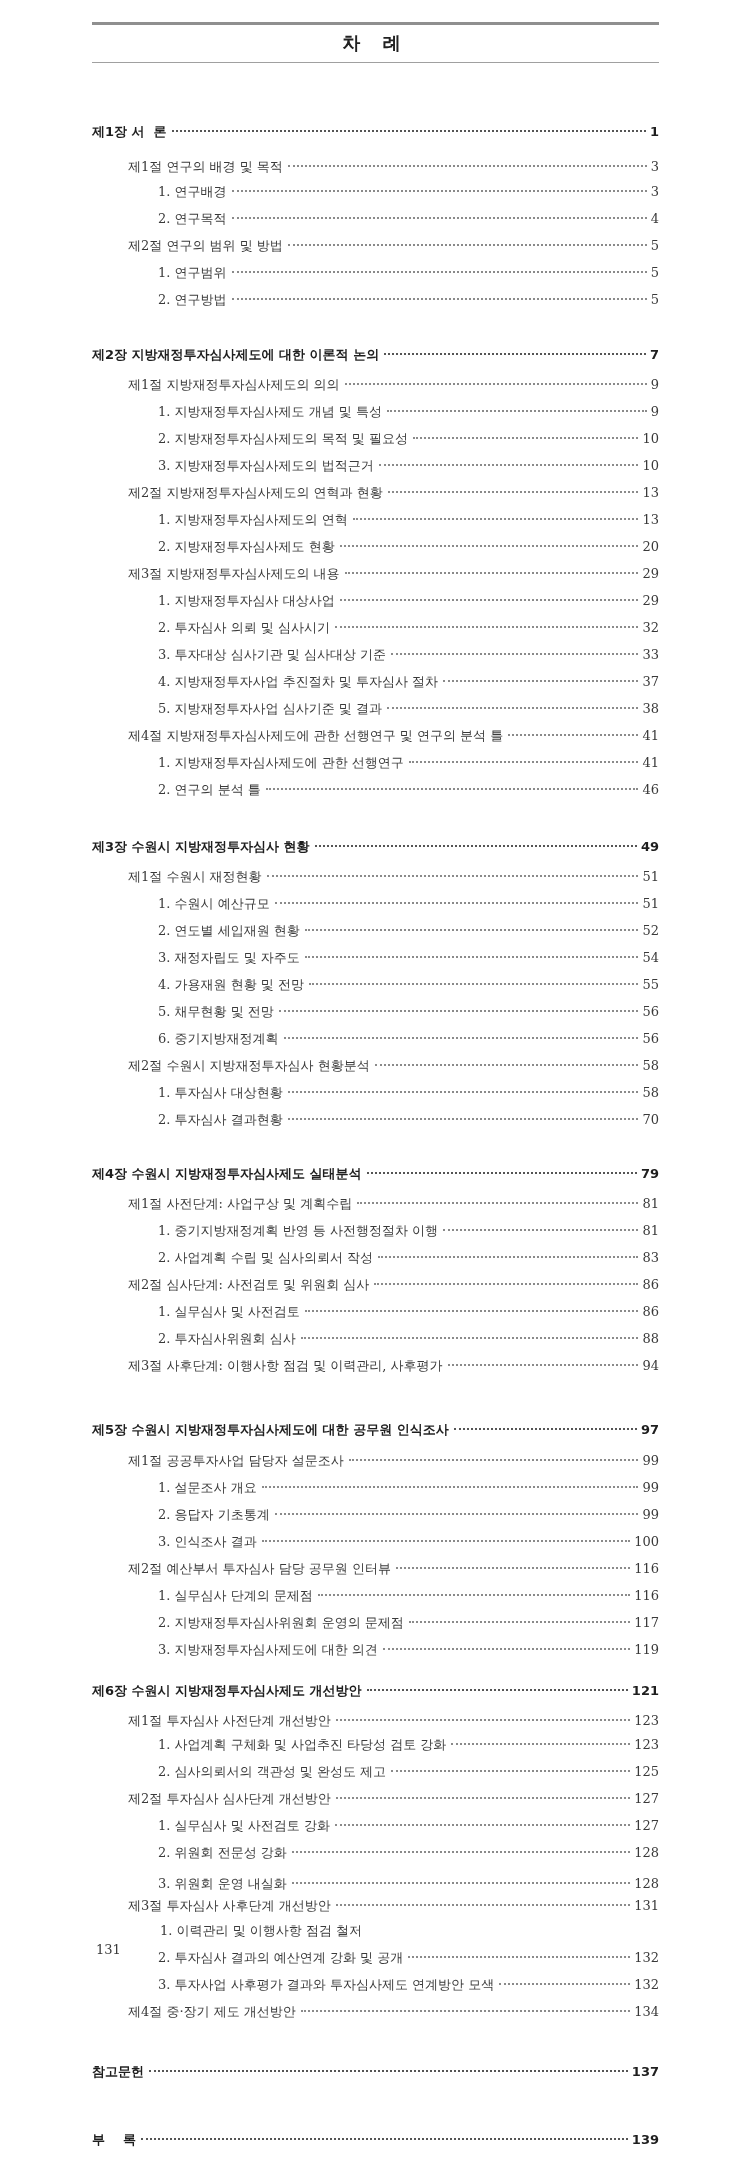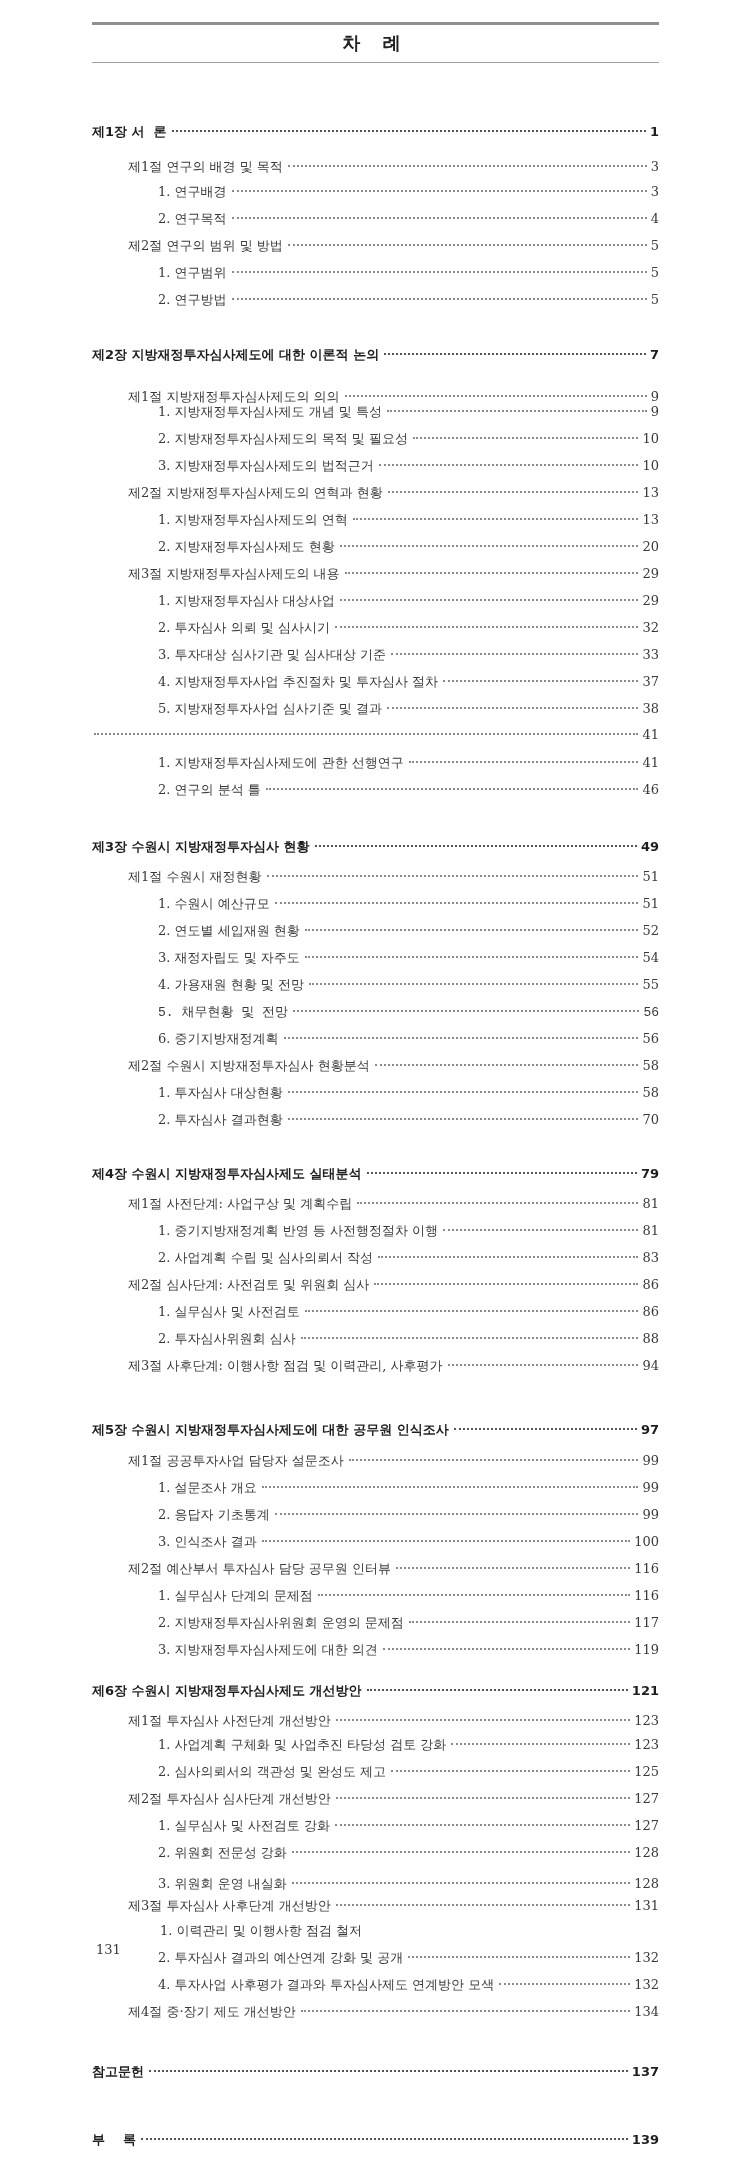"제1절 지방재정투자심사제도의 의의" div.row { margin-top: 12px -> none }
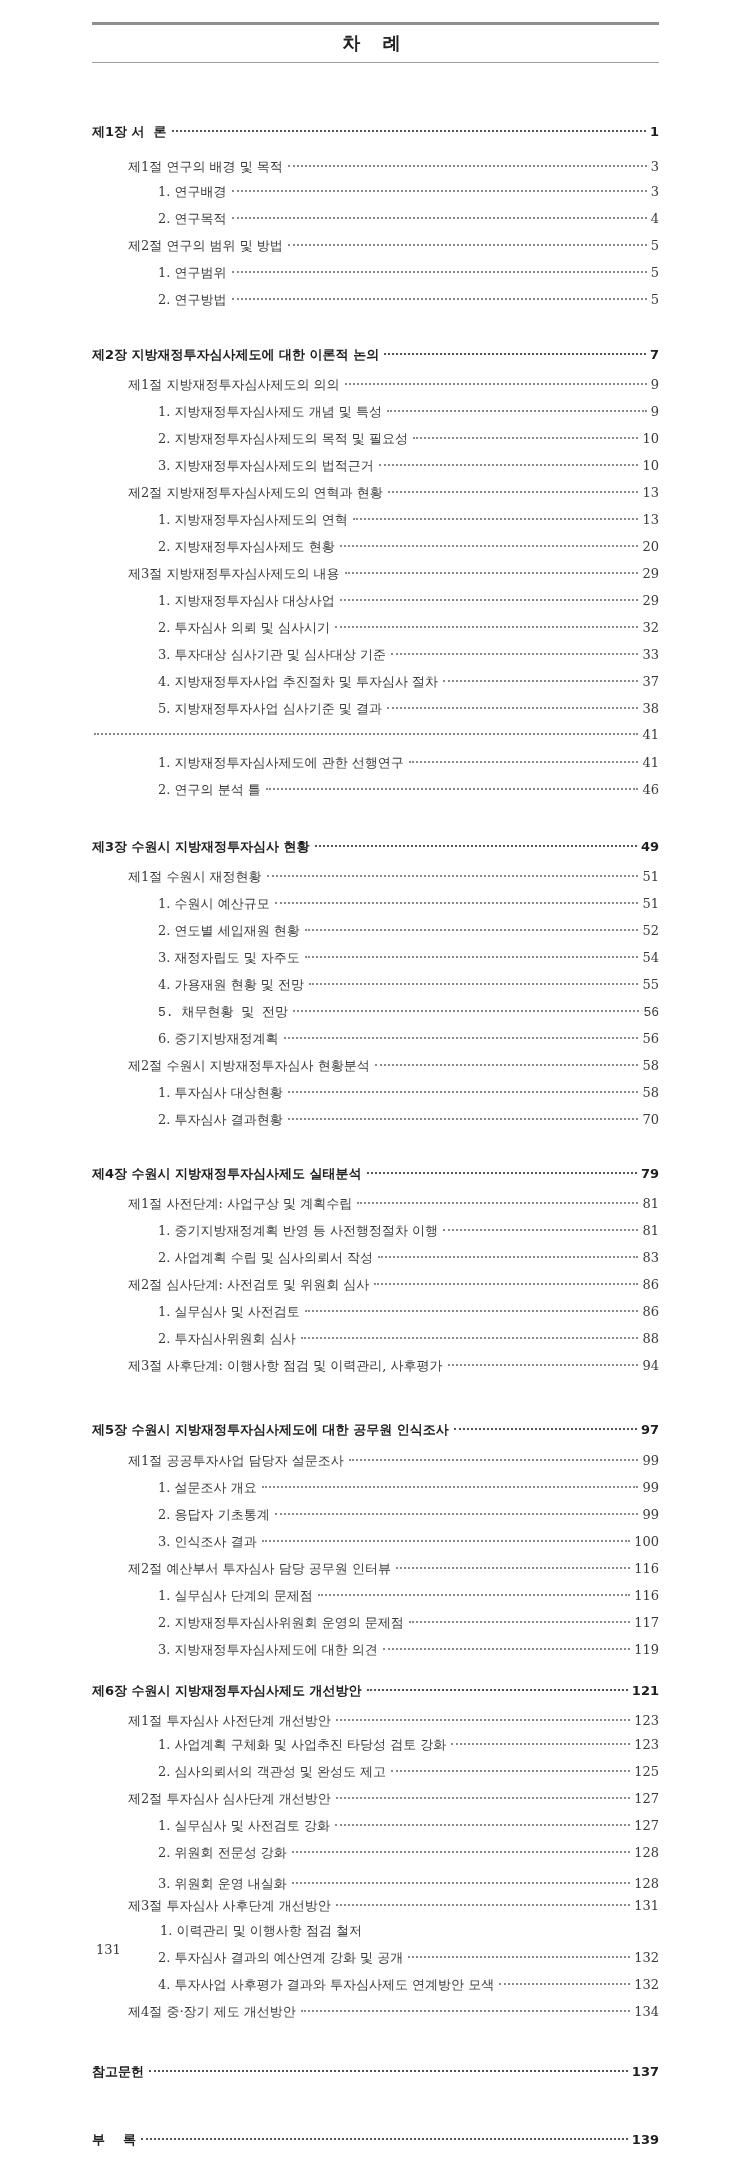"제4절 지방재정투자심사제도에 관한 선행연구 및" span.label { html: none -> <span>제4절 지방재정투자심사제도에 관한 선행연구 및 연구의 분석 틀</span> }
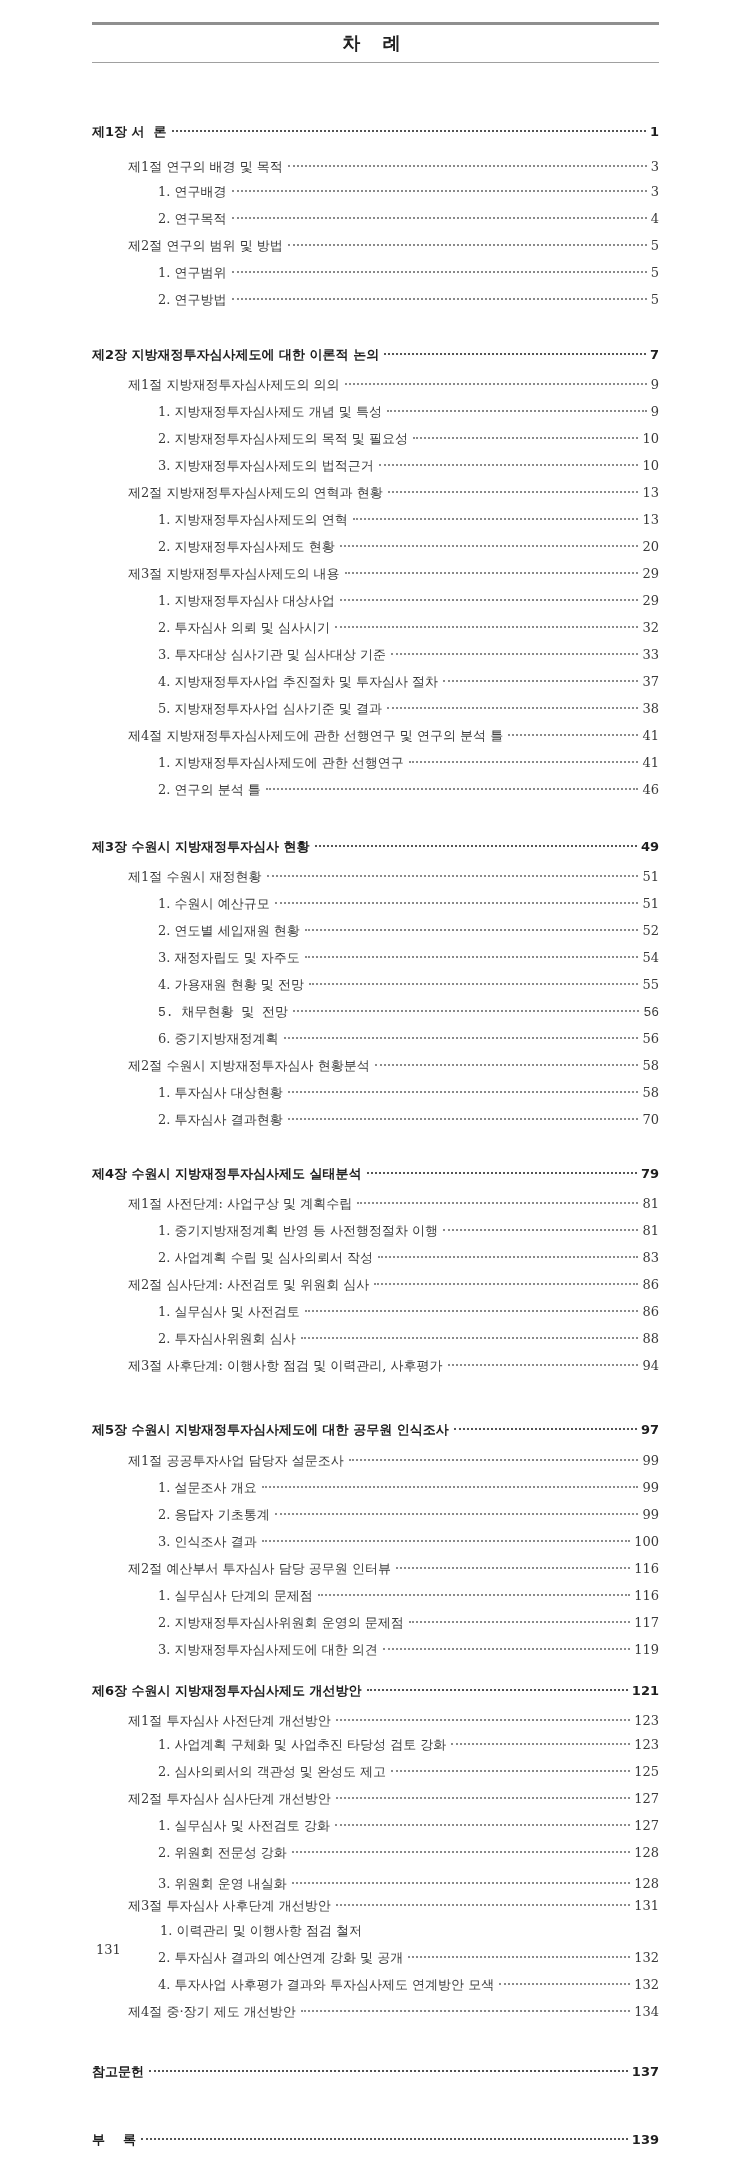"5. 채무현황 및 전망" div.row { font-family: Liberation Mono, monospace -> none }
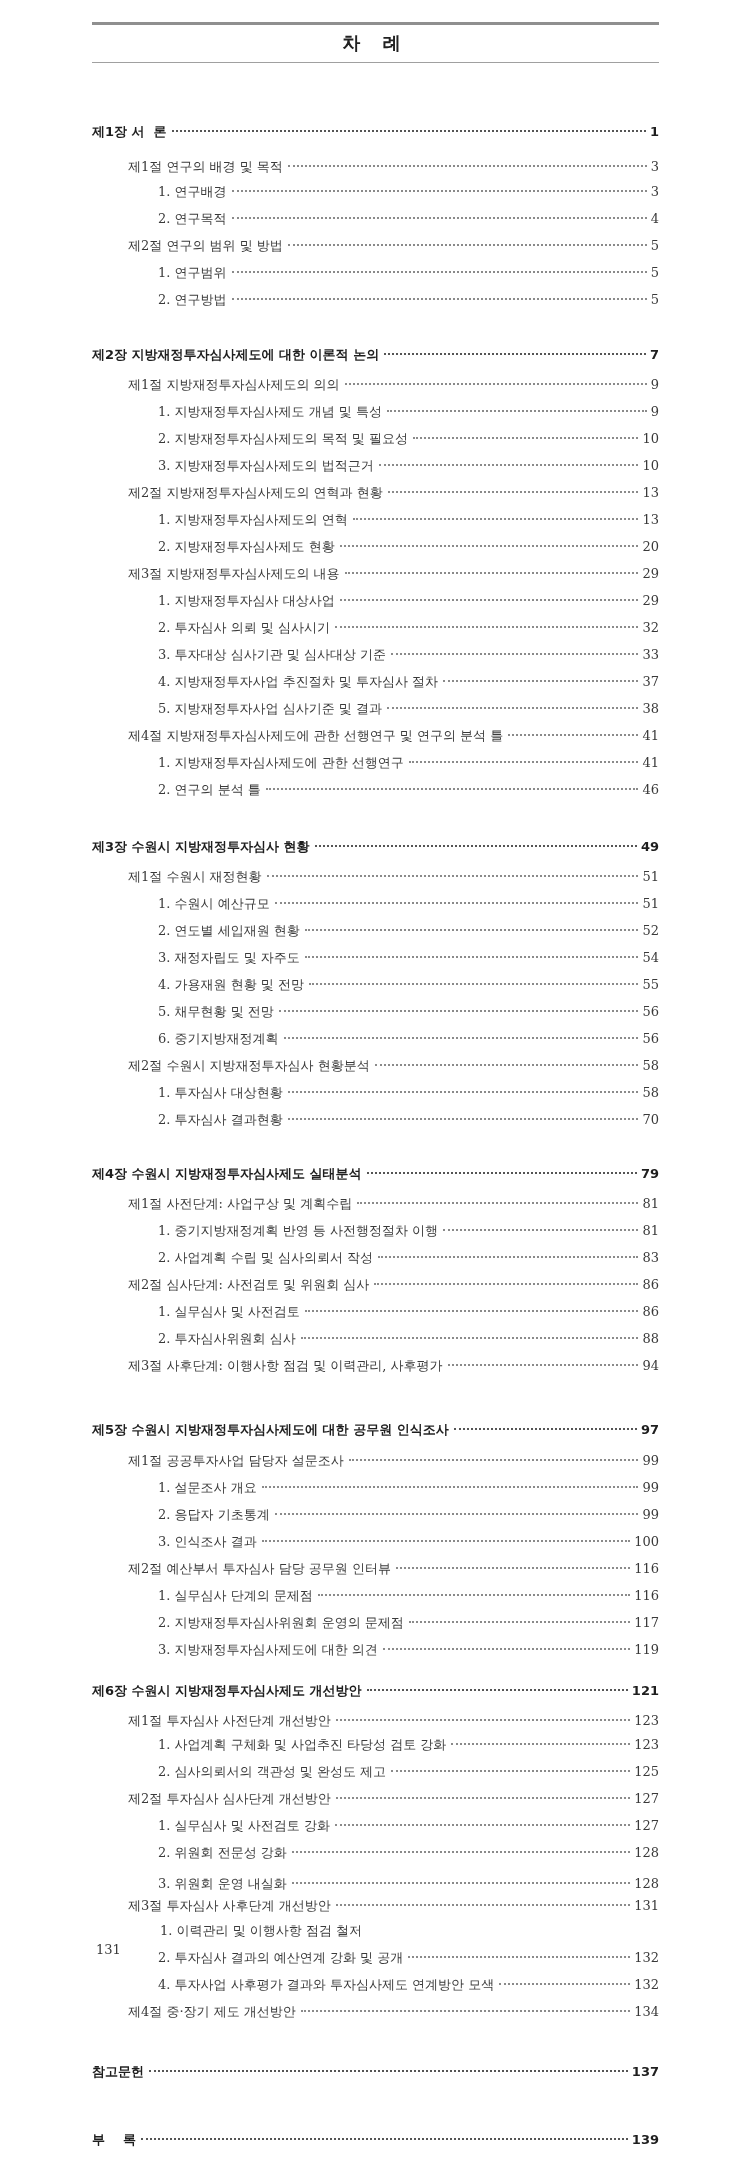"4. 투자사업 사후평가 결과와 투자심사제도" span.label { text: 4 -> 3 }
